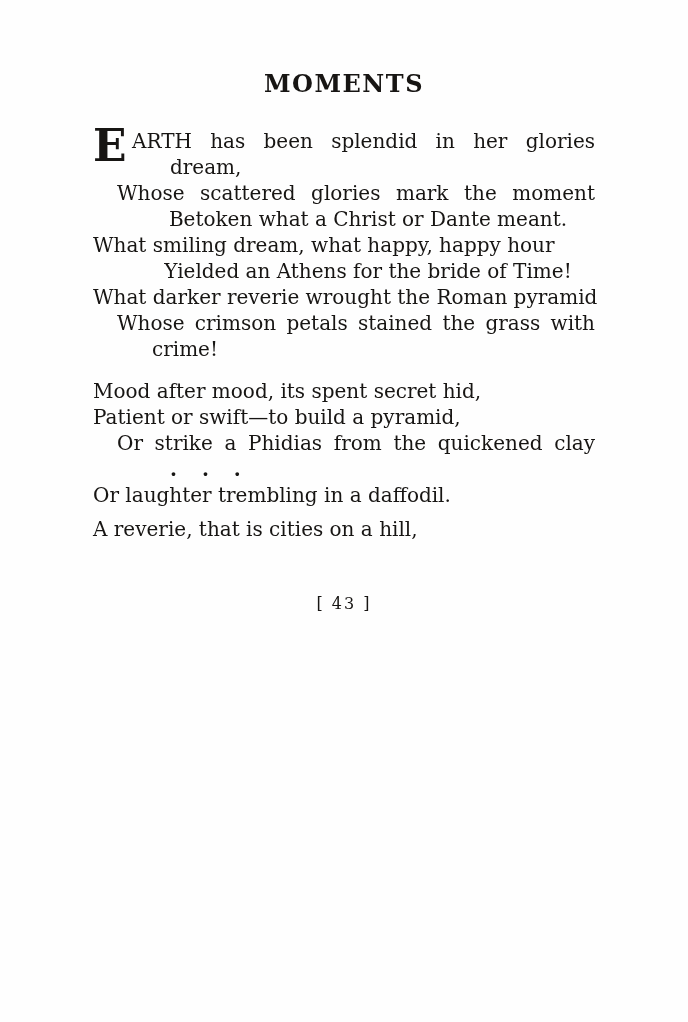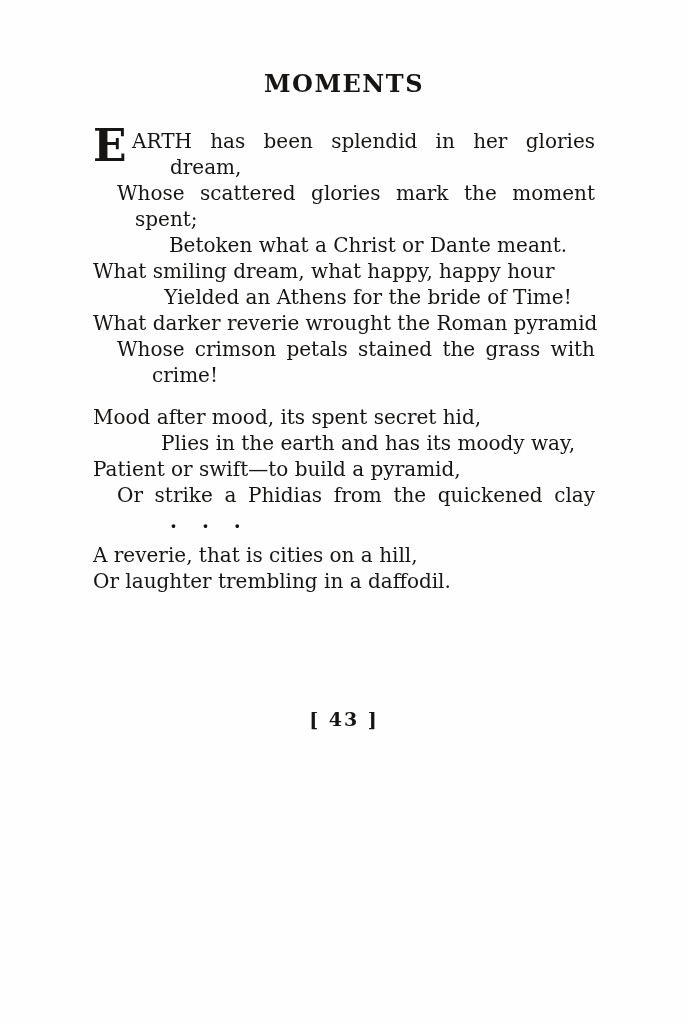"spent;" div.line { html: <div>spent;</div> -> none }
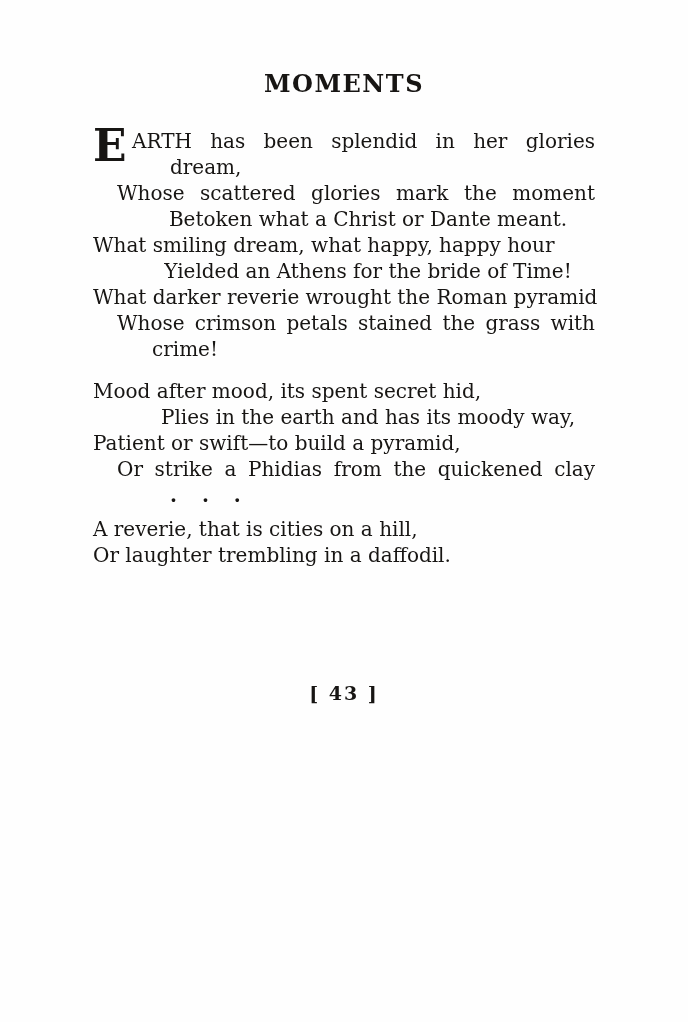"Plies in the earth and" div.line { html: <div>Plies in the earth and has its moody way,</div> -> none }
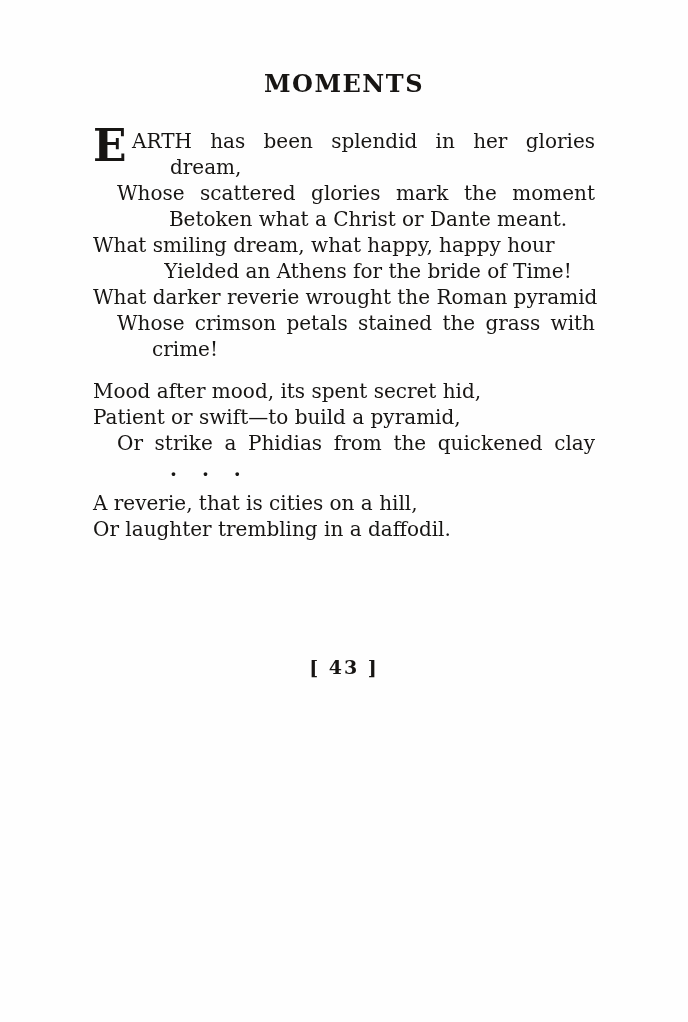"A reverie, that is cities" div.line { order: before "Or laughter trembling in a" -> after "Or laughter trembling in a" }
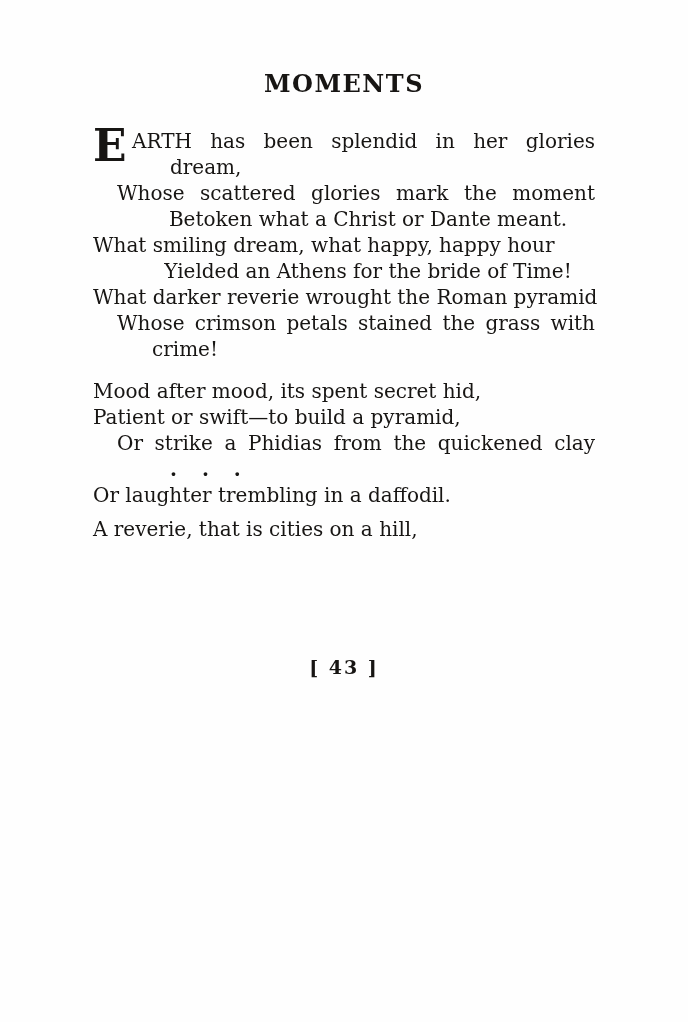"[ 43 ]" .page-number { font-size: 19px -> 16px; font-weight: 700 -> 400; margin-top: 114px -> 52px }
